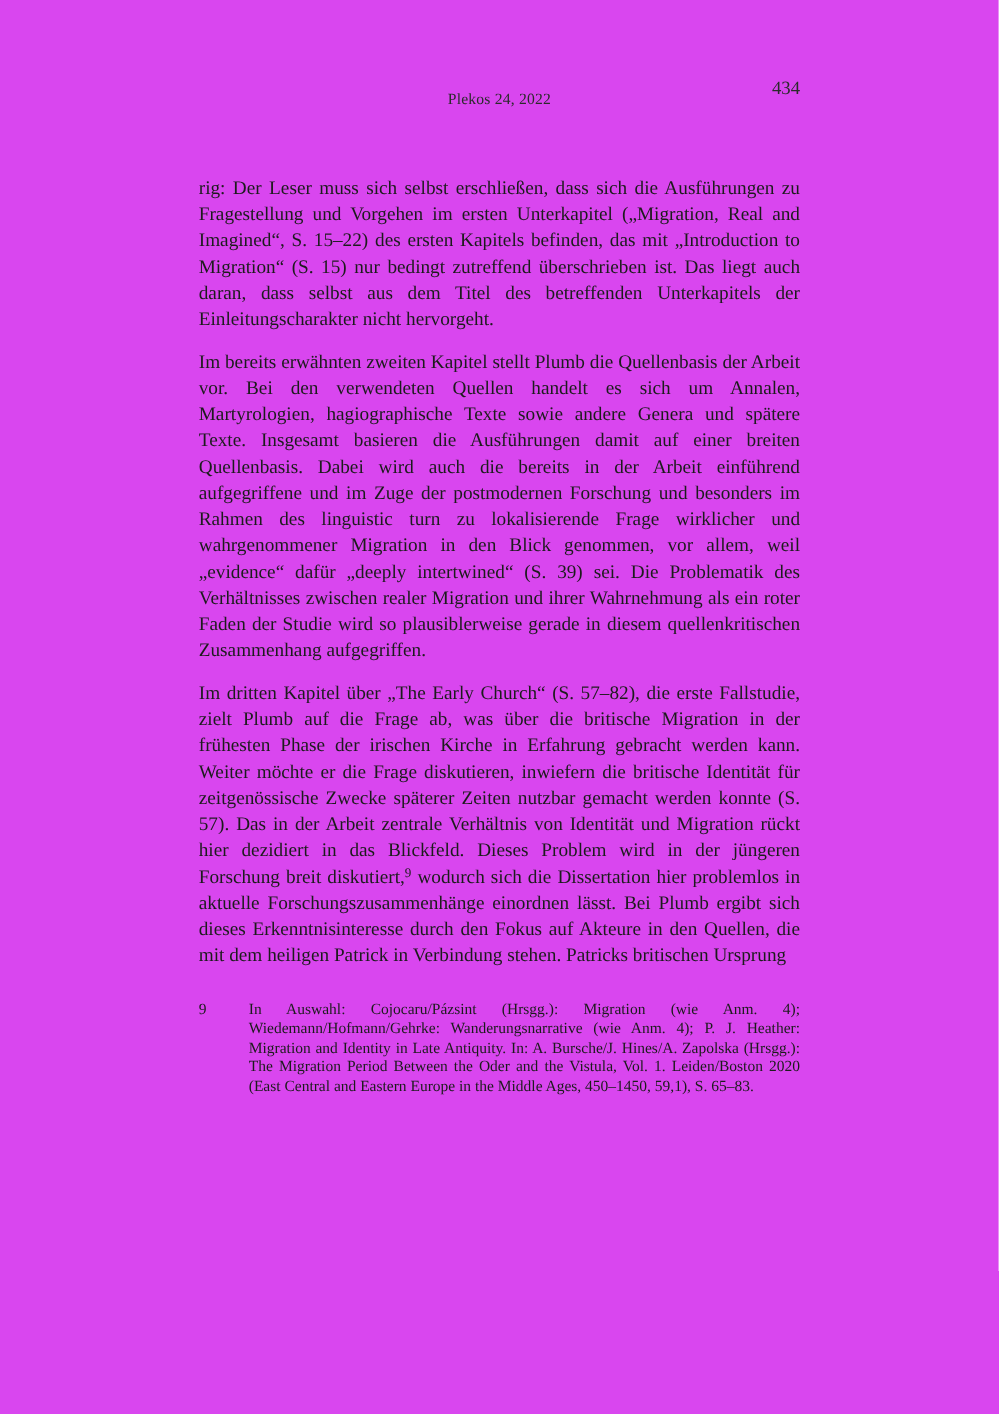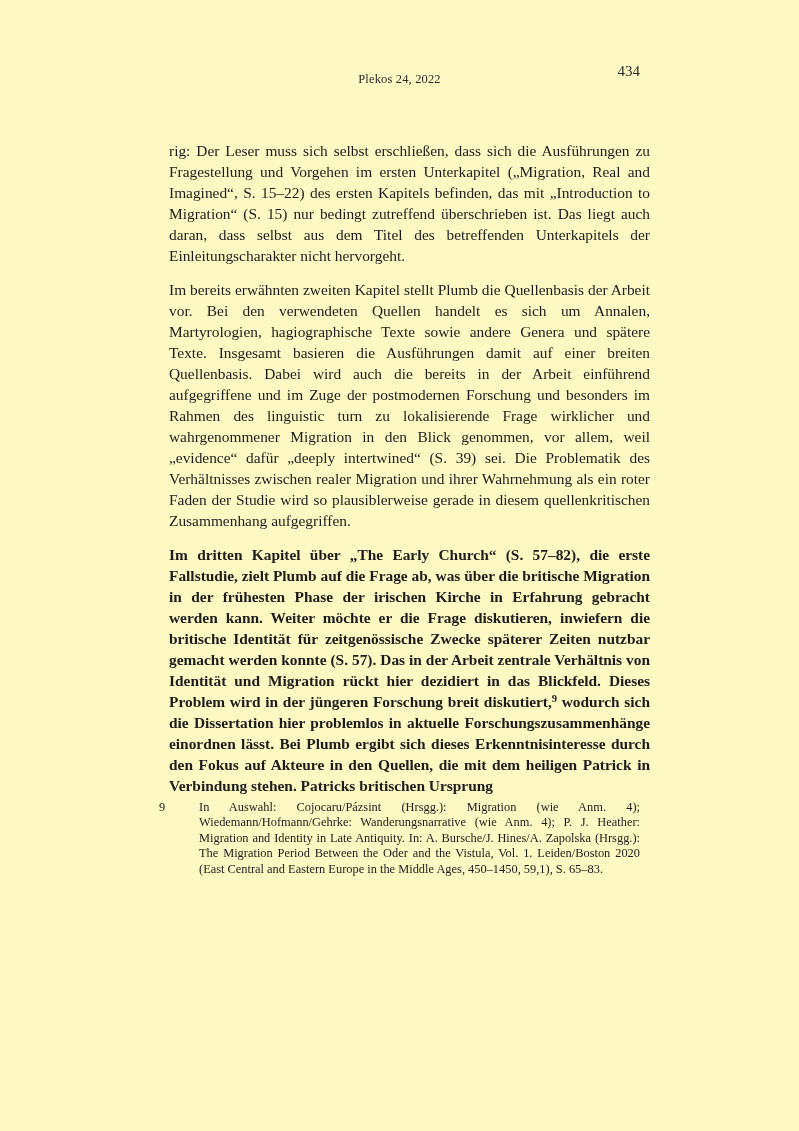"Plekos 24, 2022" .page { background: #fef9c3 -> #d946ef }
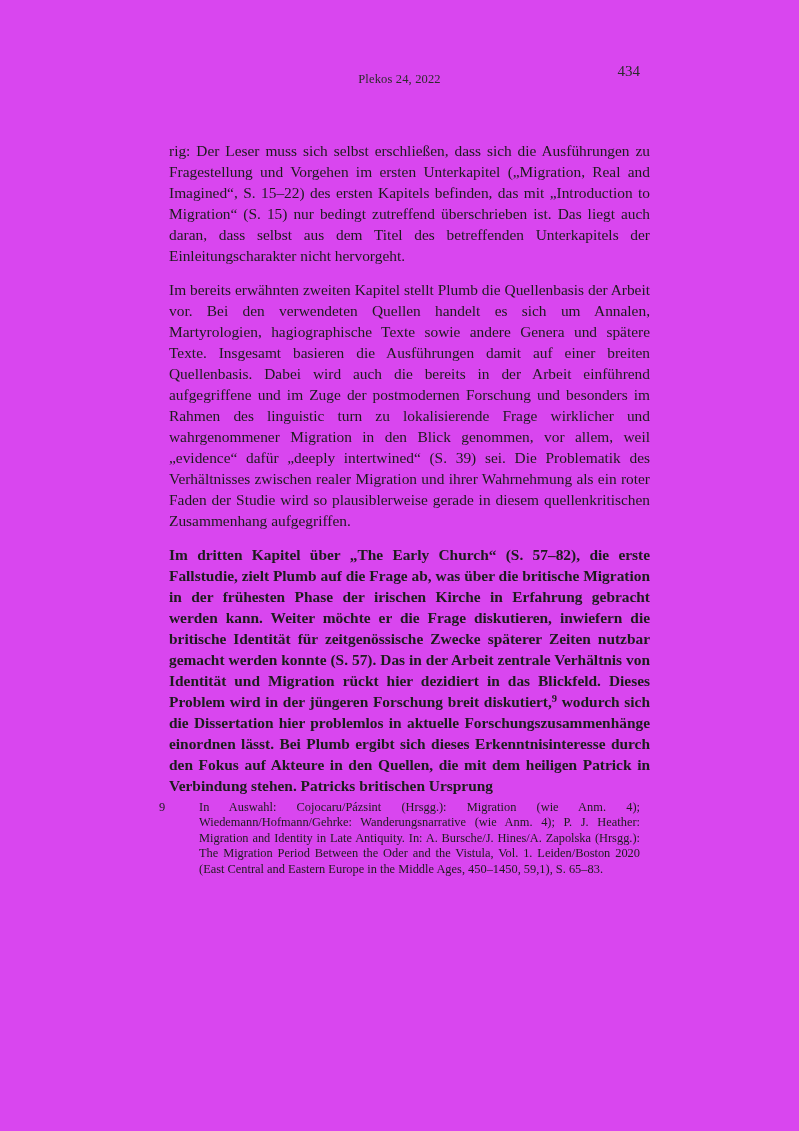"rig: Der Leser muss sich" .textblock { left: 169px -> 159px }
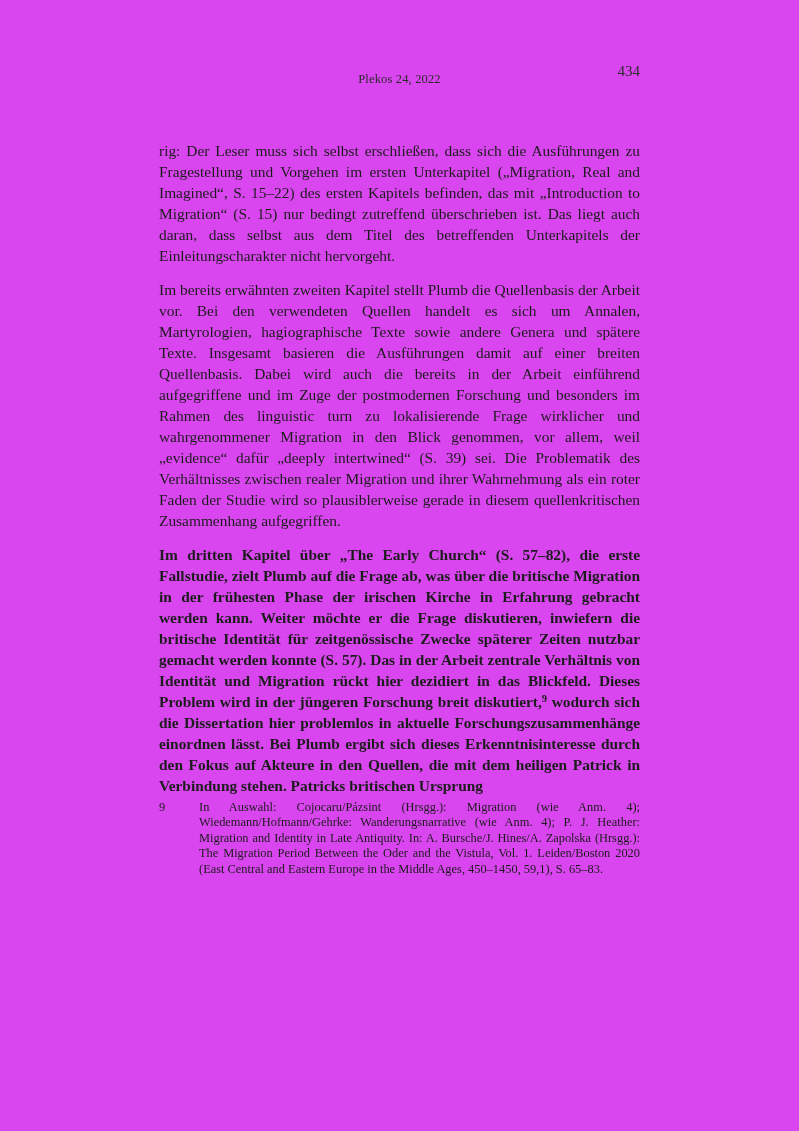"Im dritten Kapitel über „The" p.body-par:last-child { font-weight: bold -> none }
